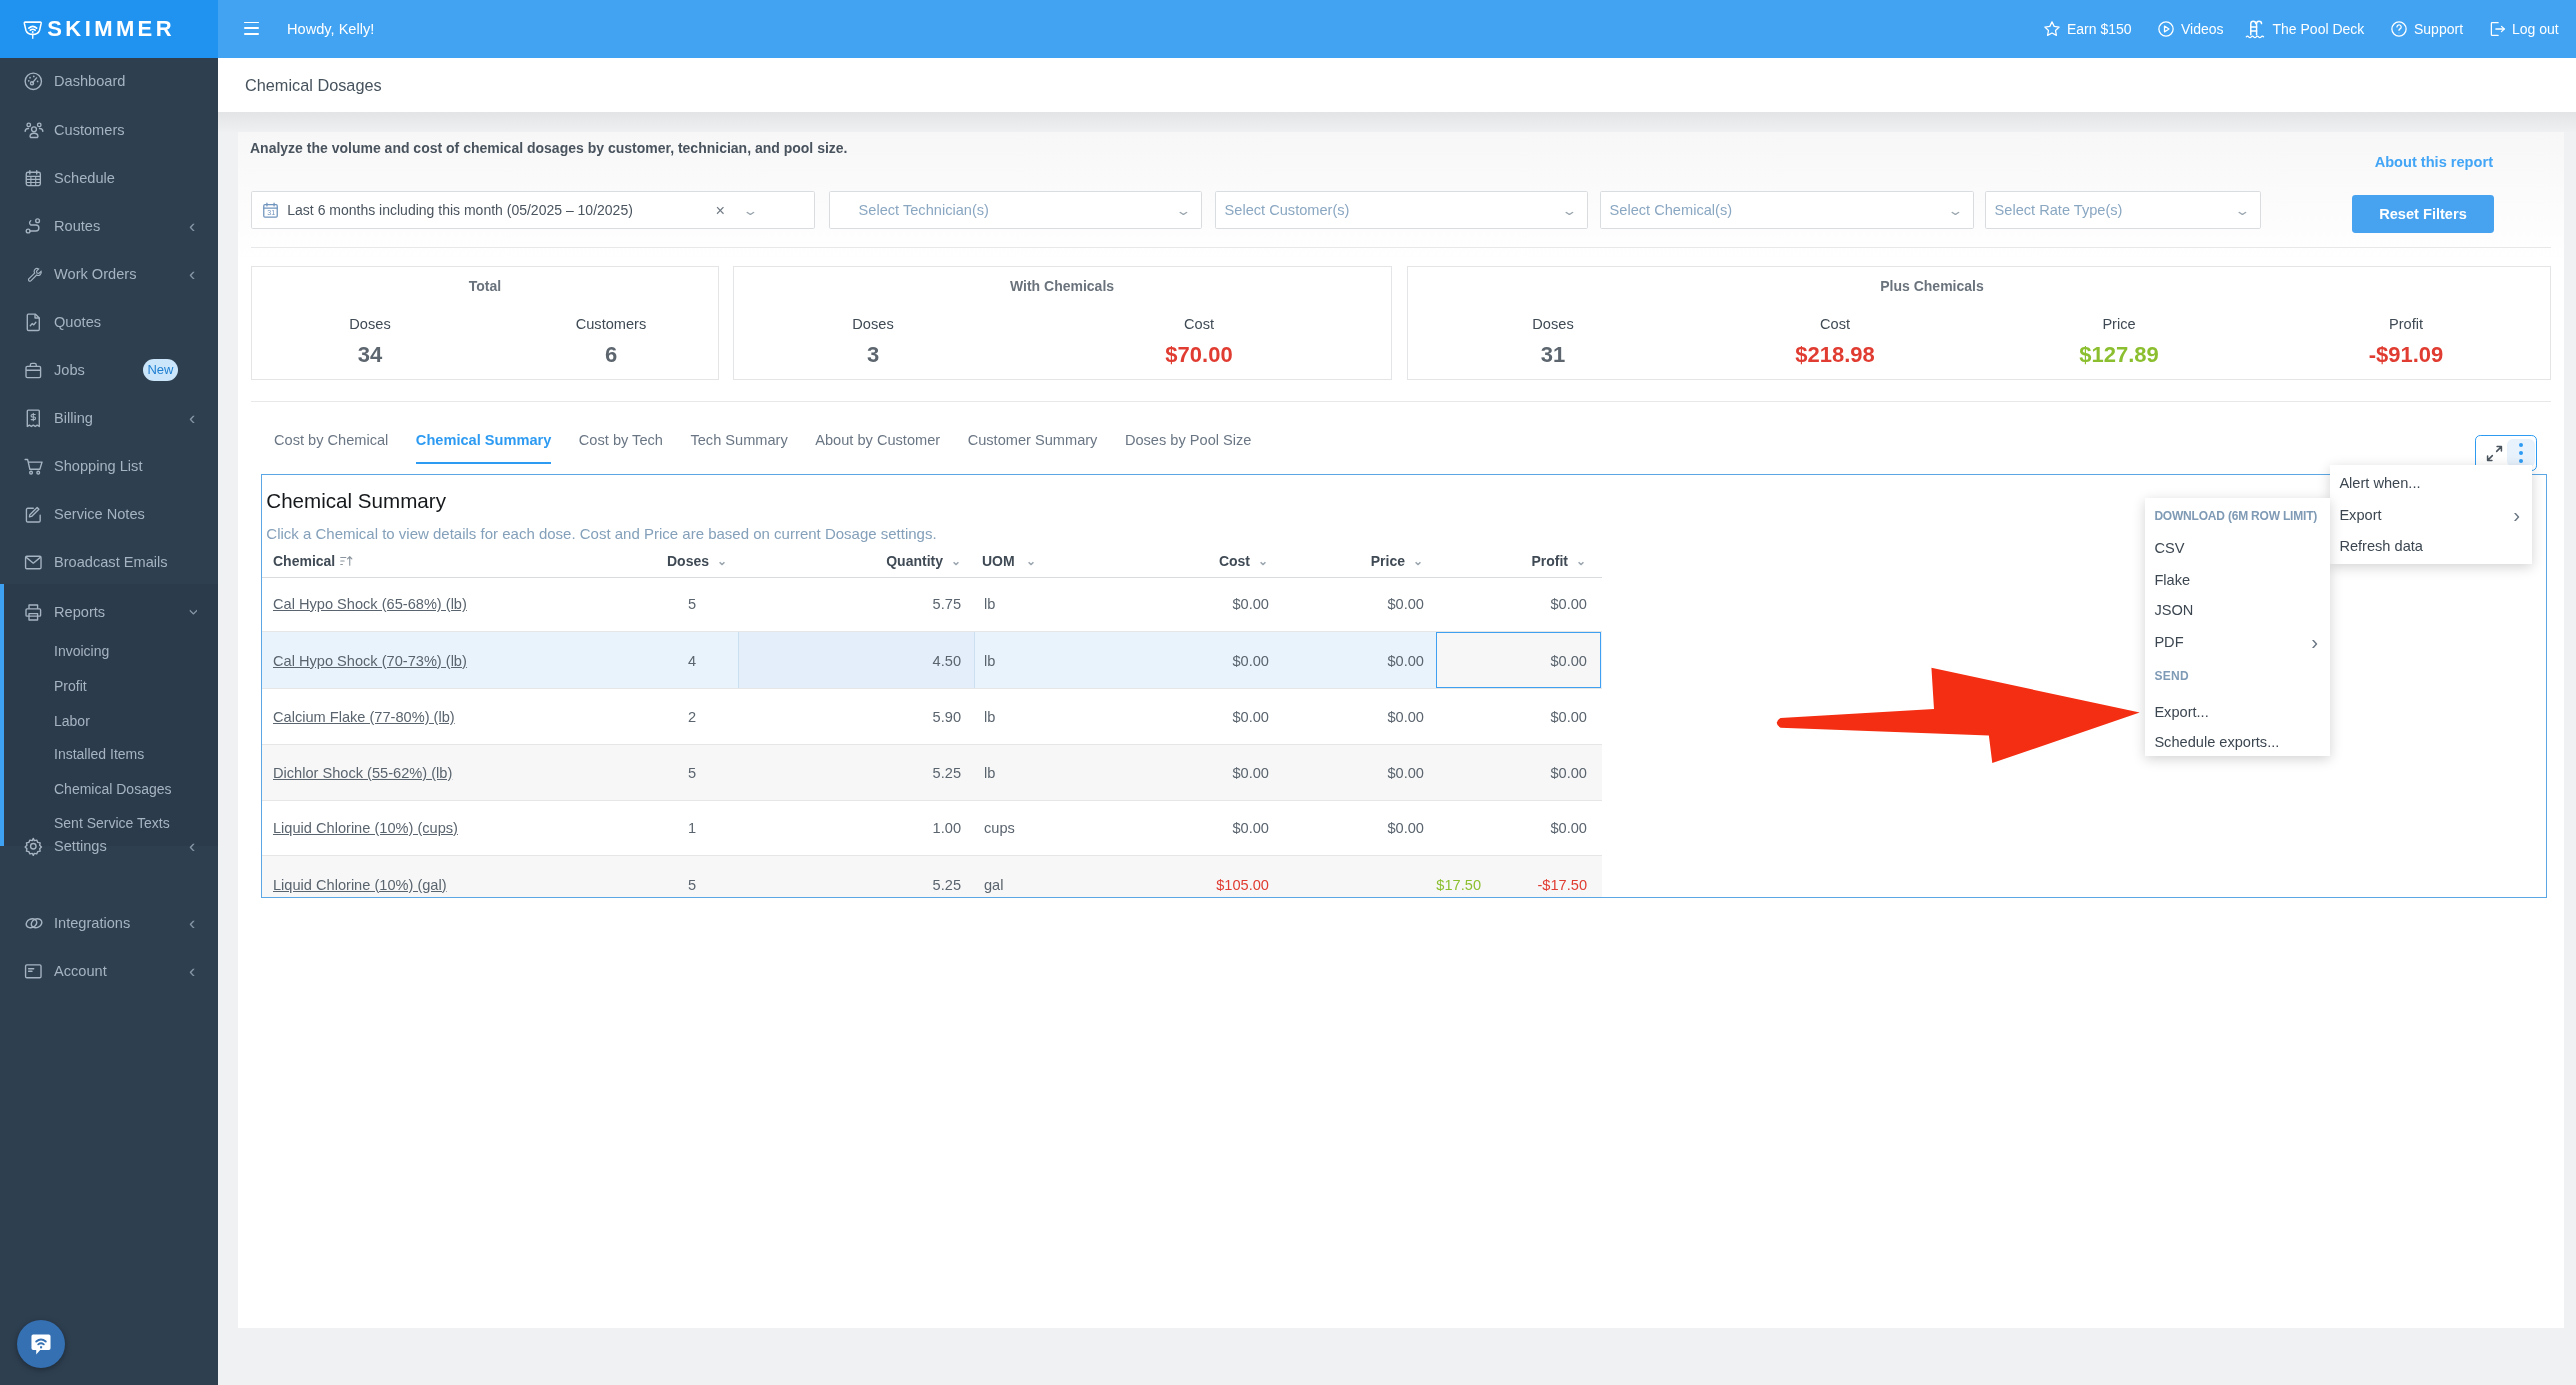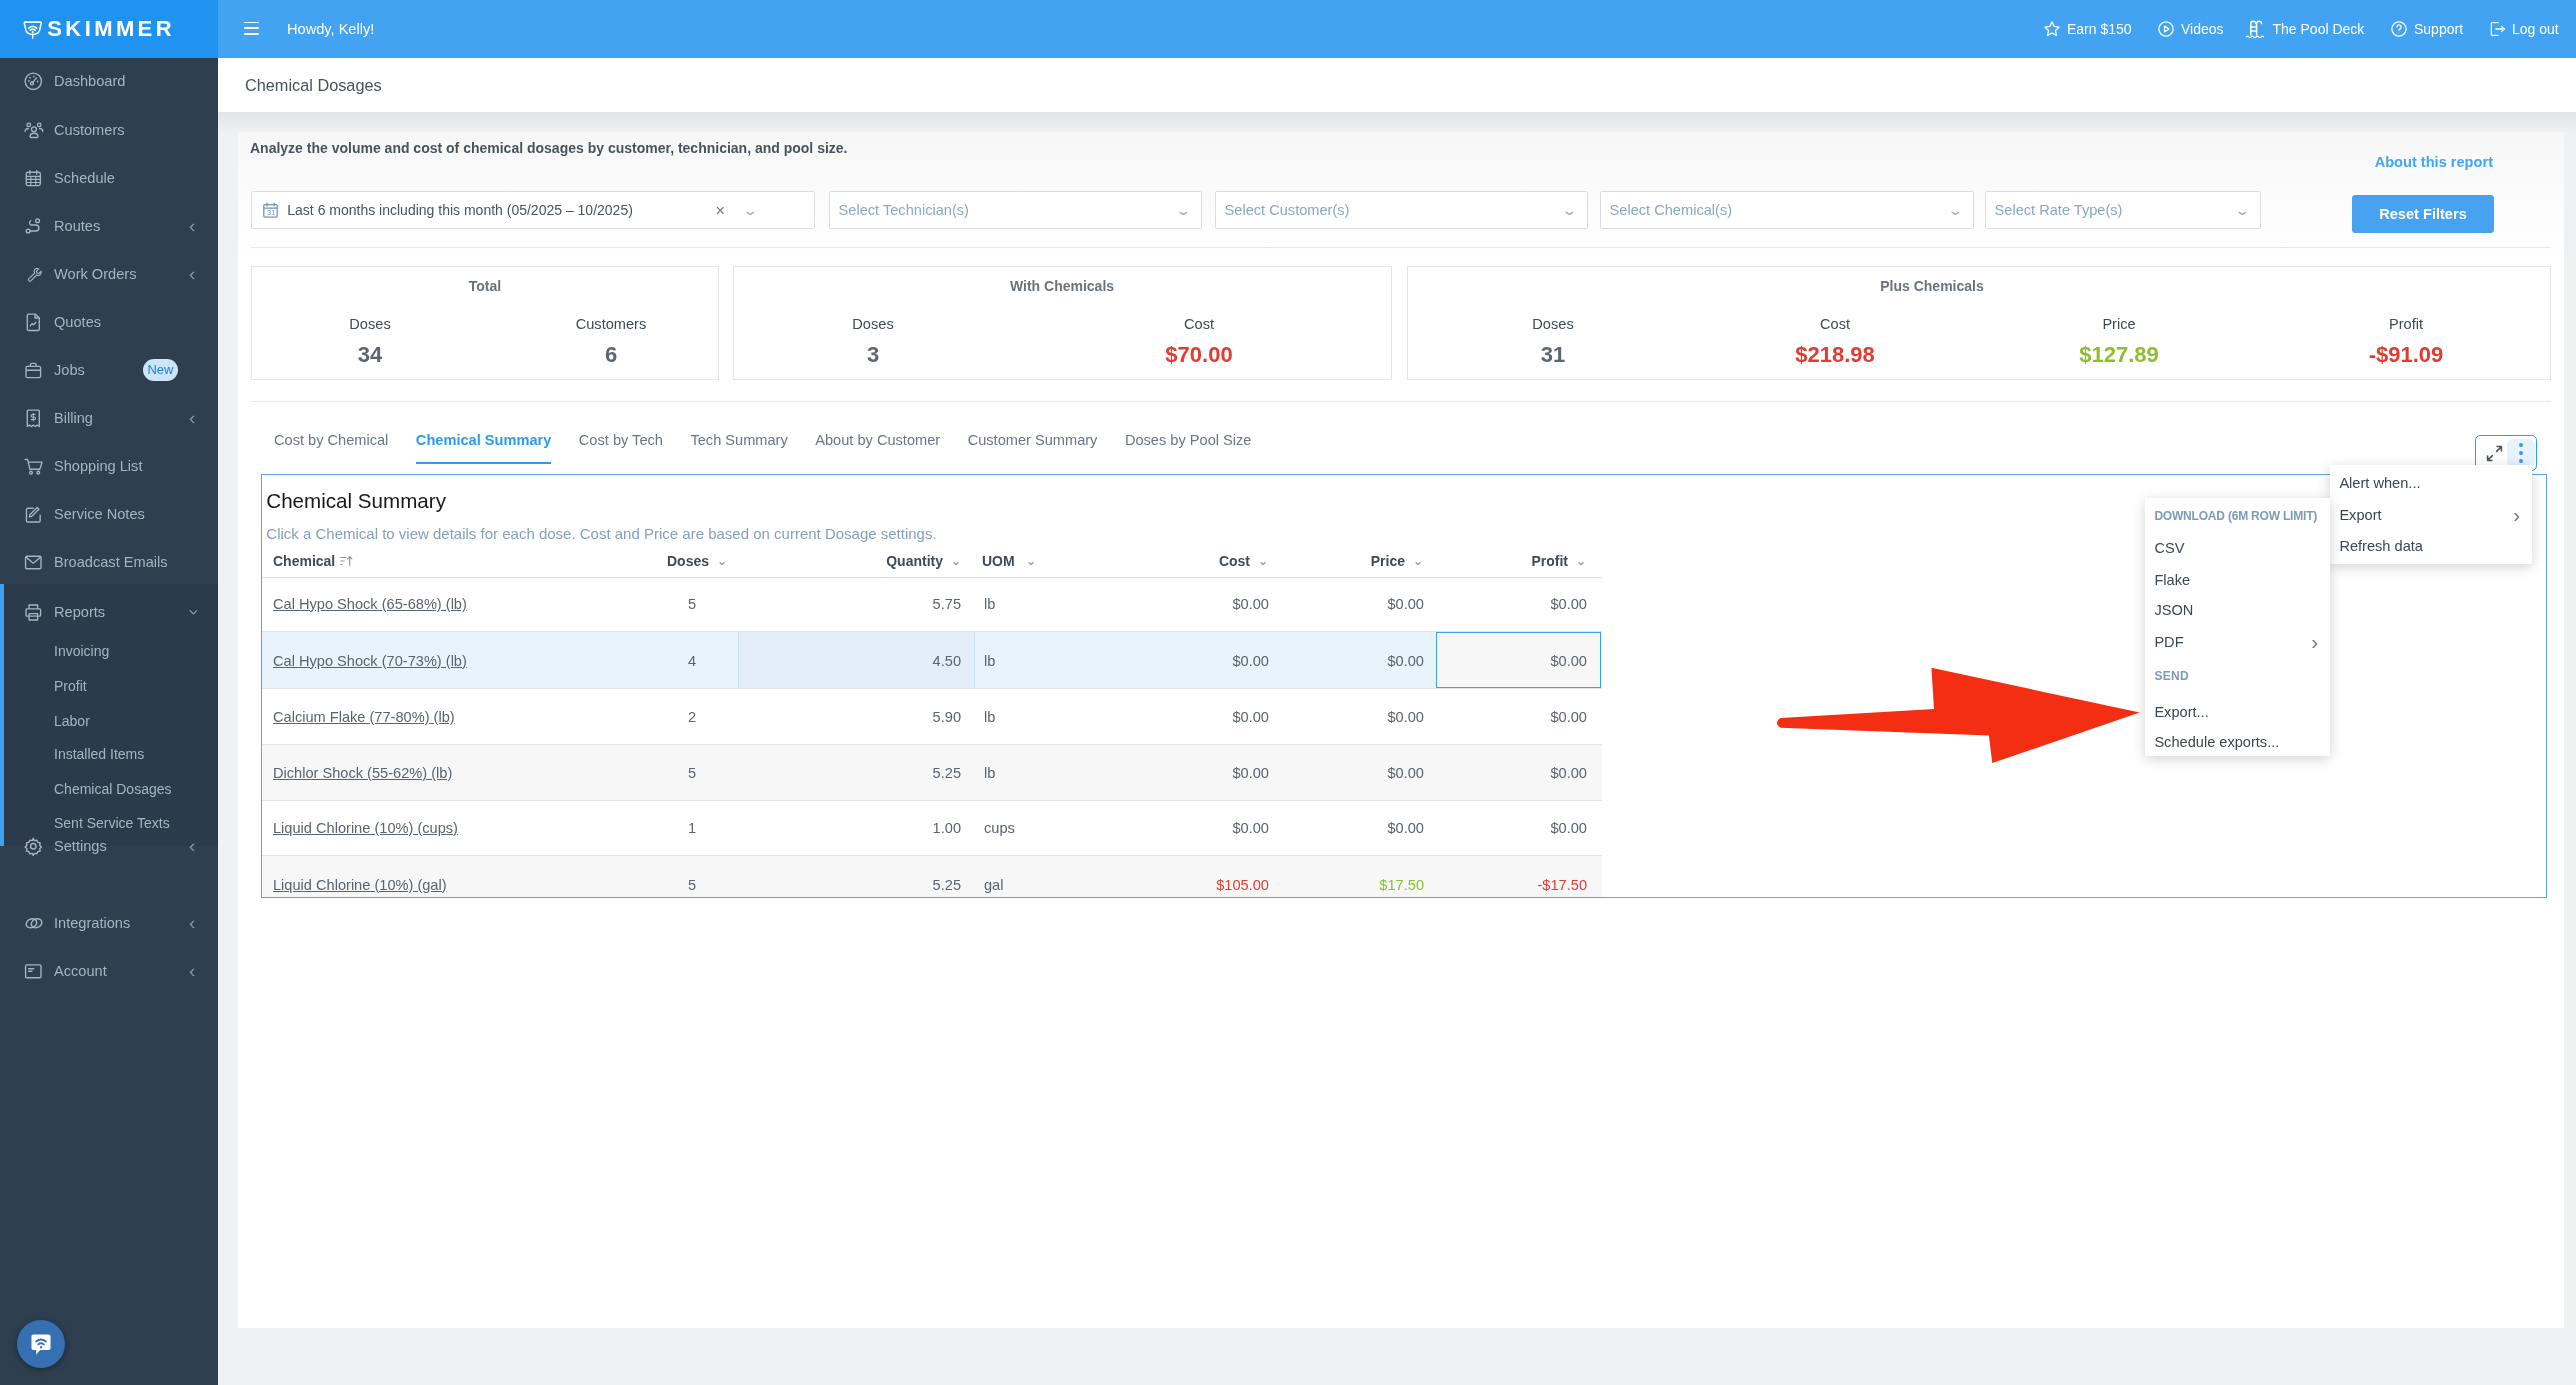"Select Technician(s)" div.fbox { padding-left: none -> 20px }
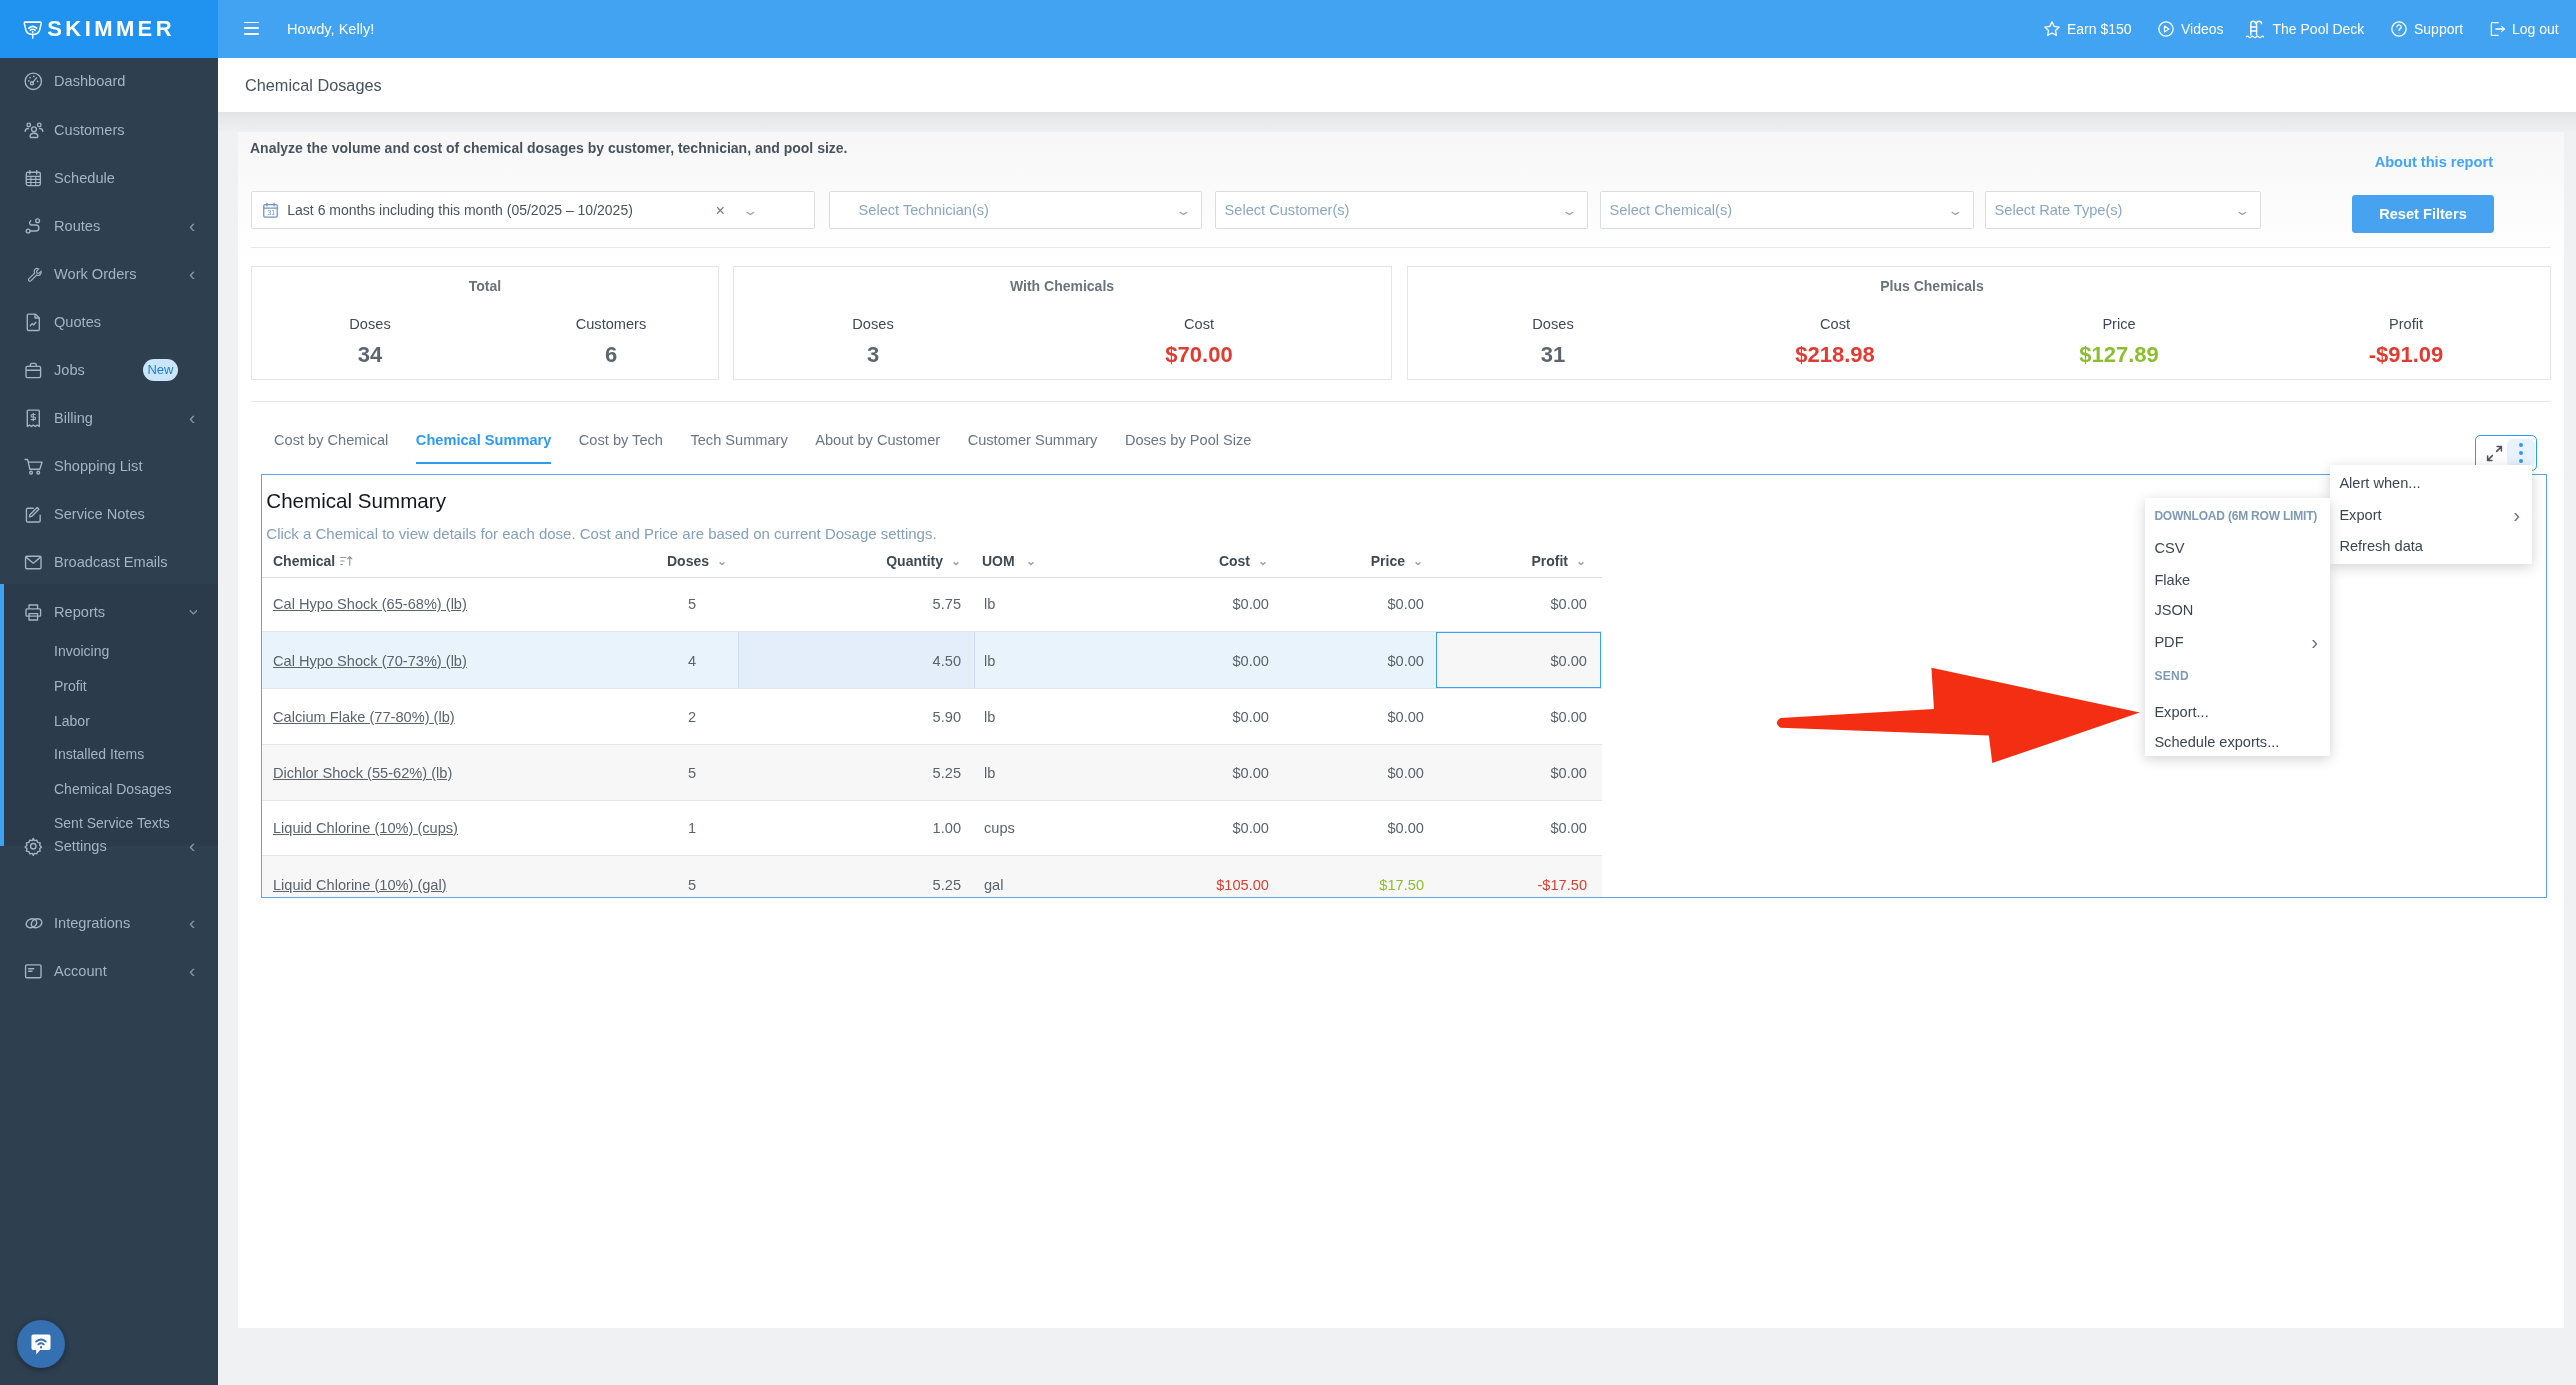"$17.50" span.cell { left: 1162px -> 1219px }
